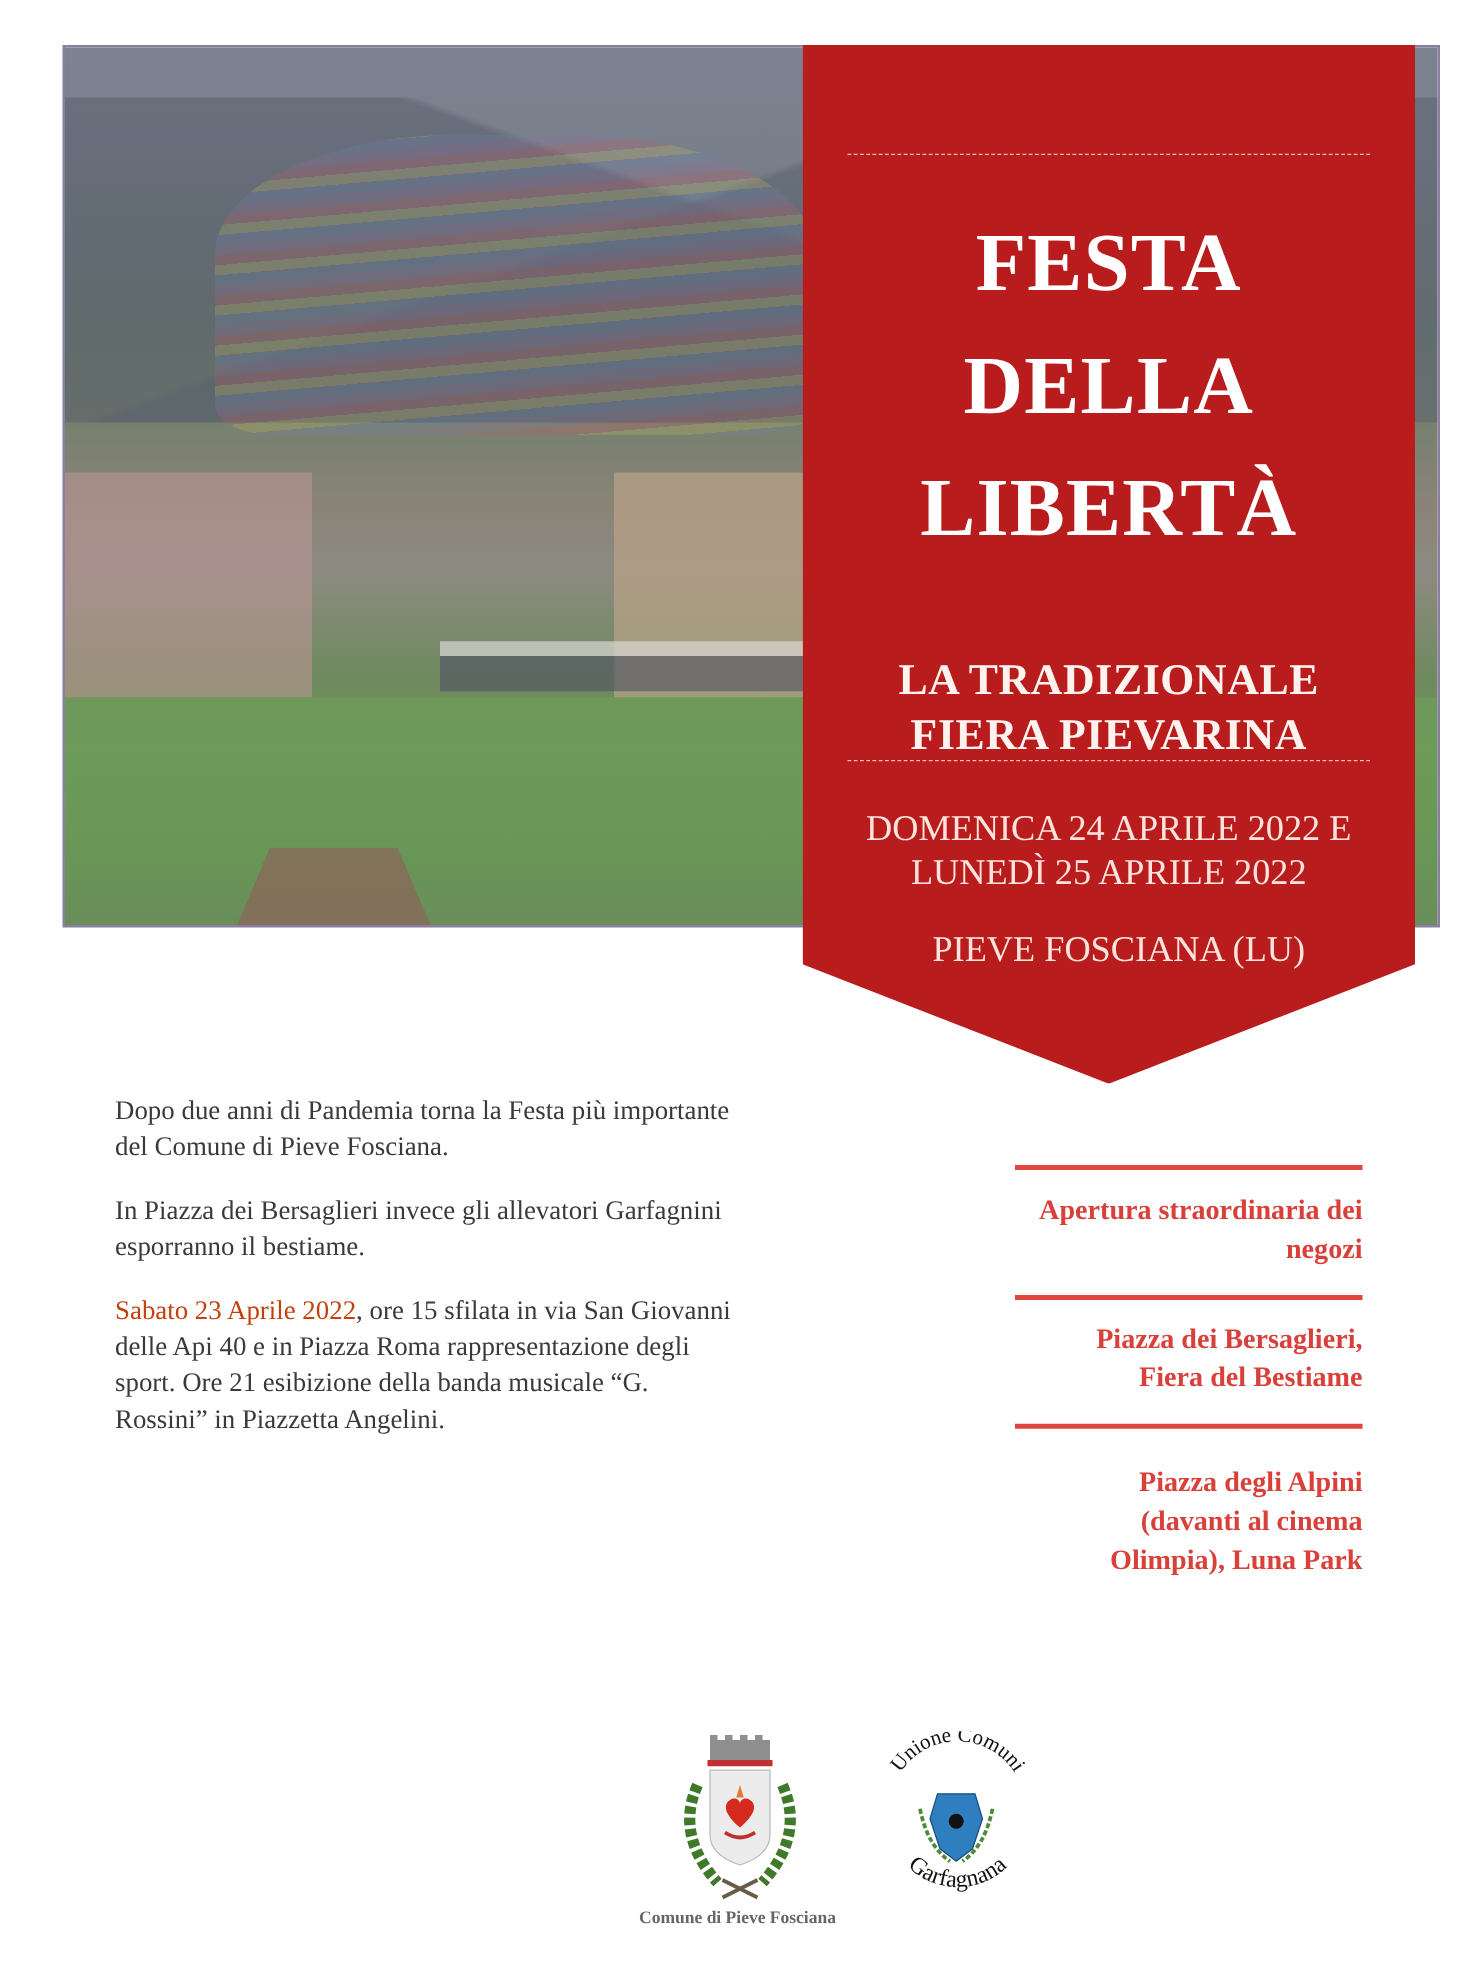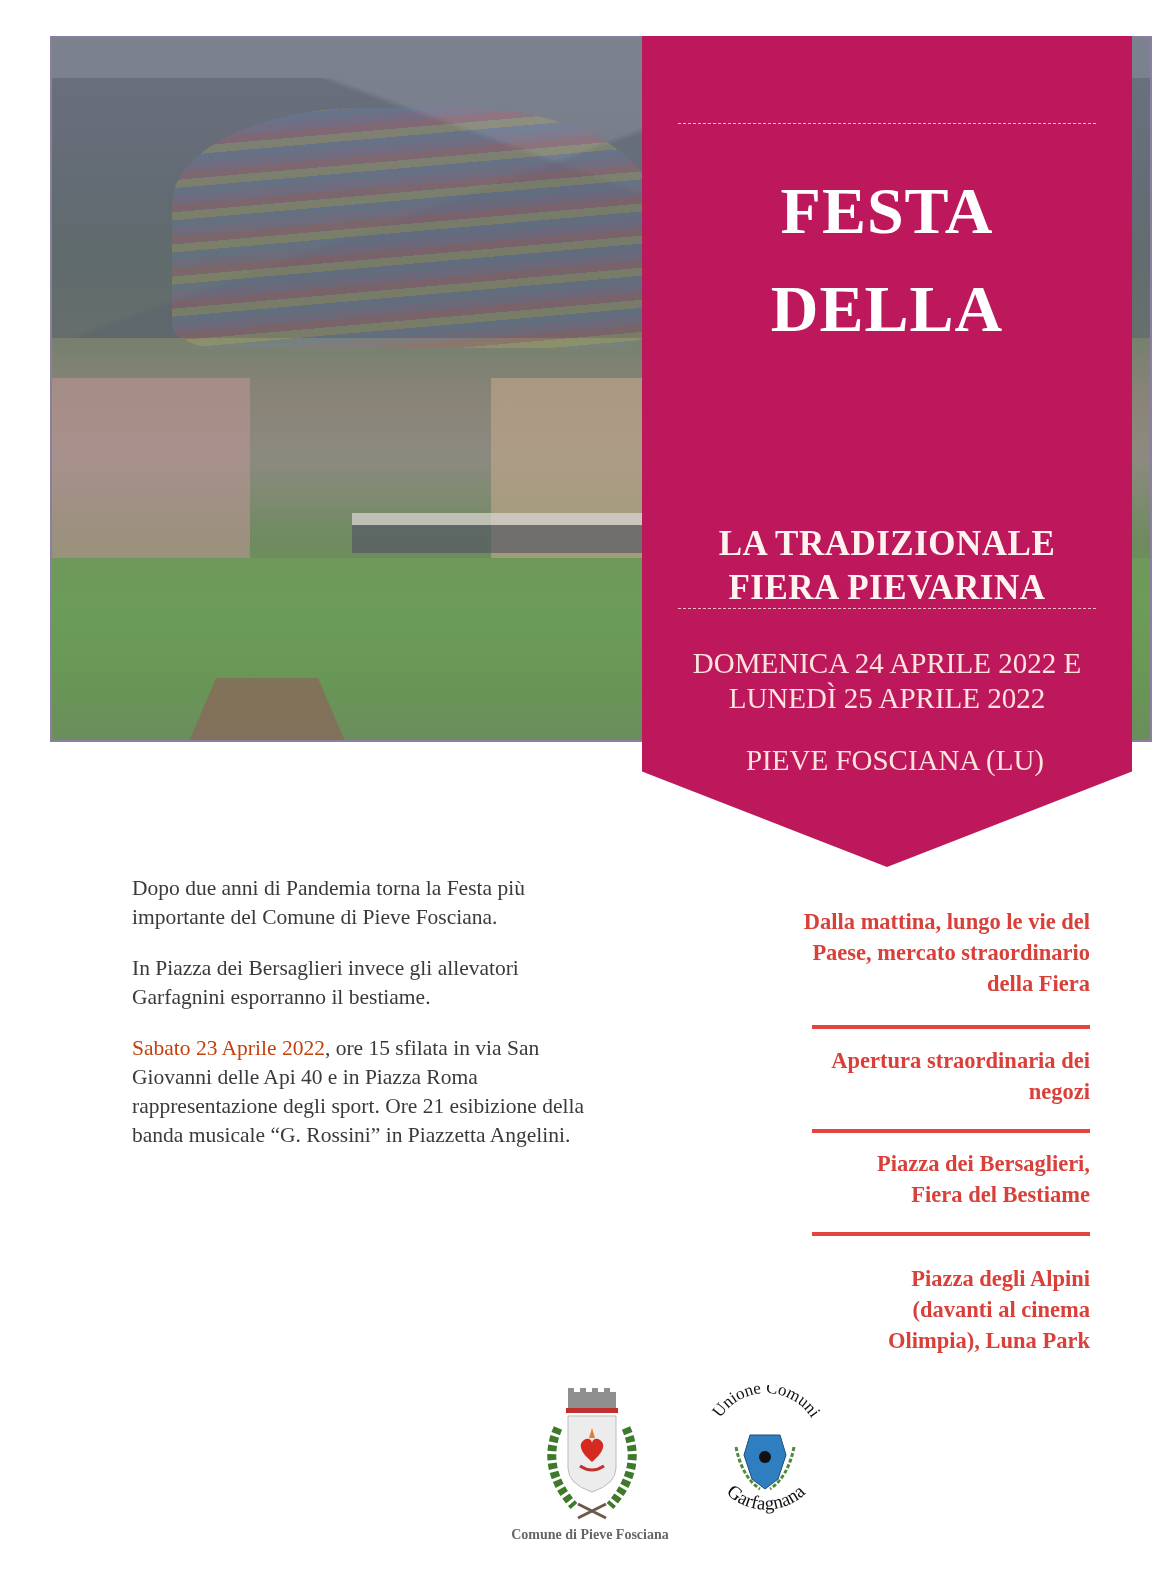"FESTA" .banner { background: #be185d -> #b91c1c }
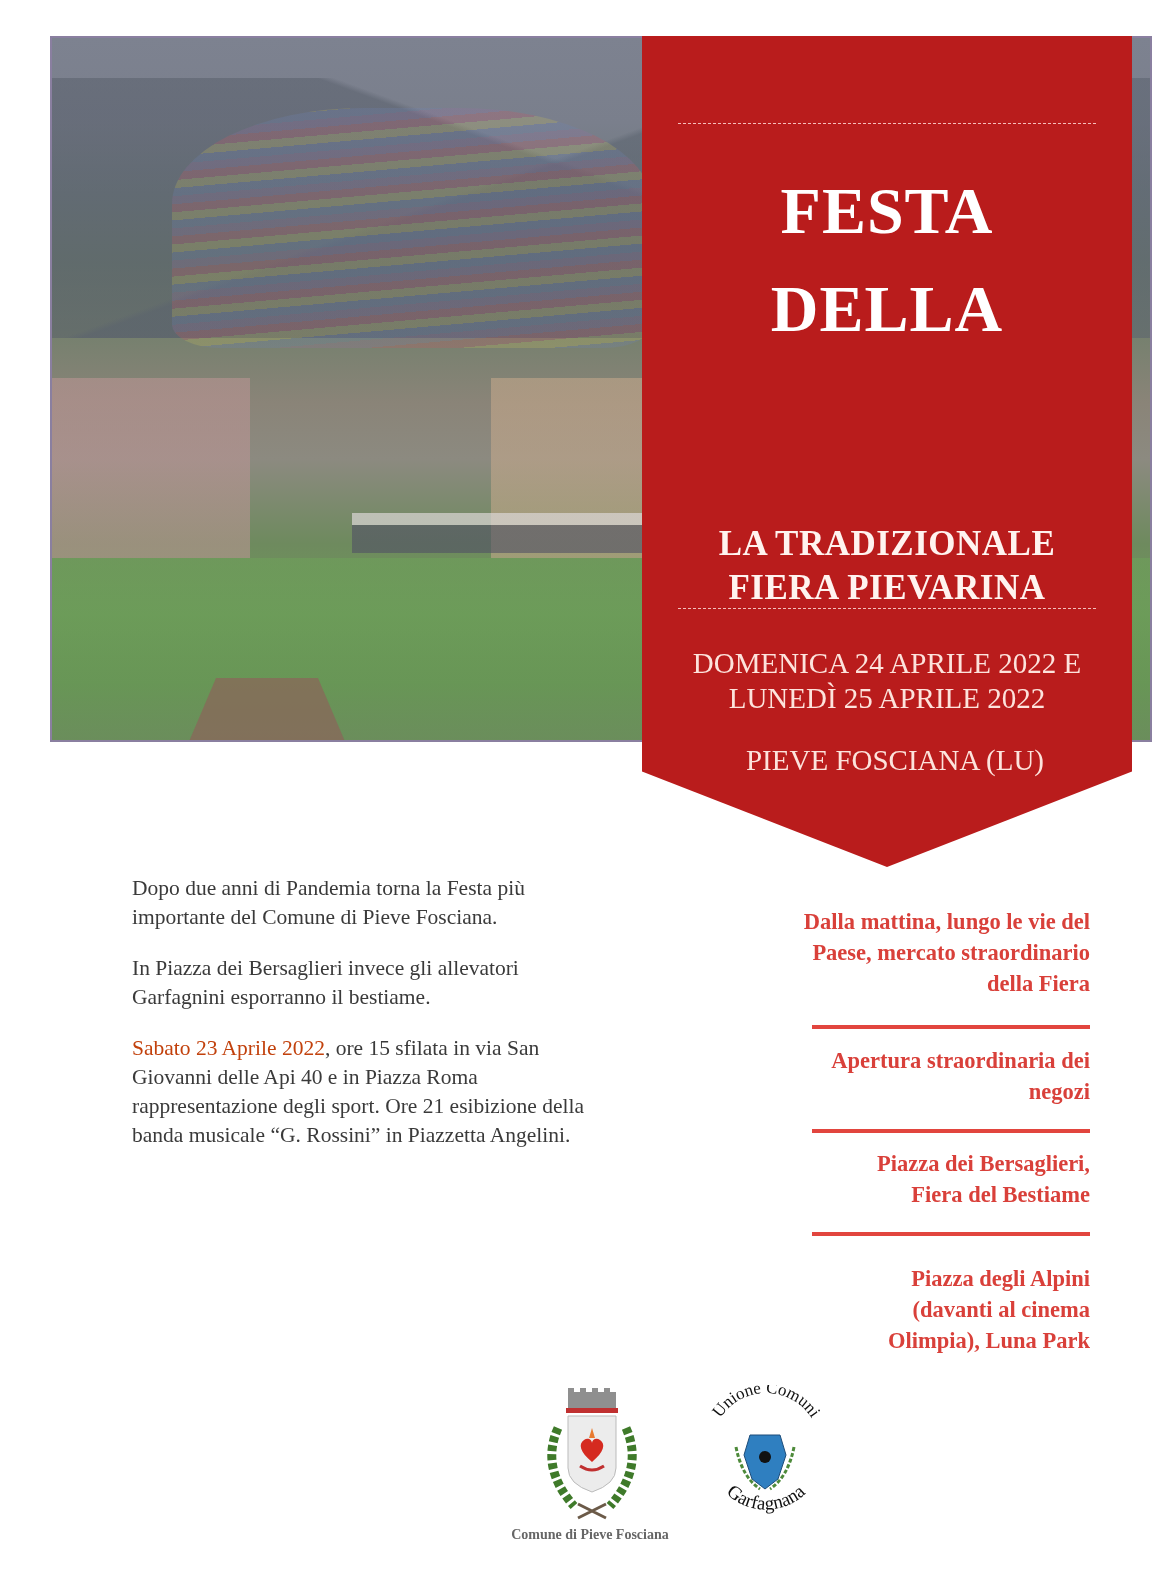"LIBERTÀ" div { html: none -> <div>LIBERTÀ</div> }
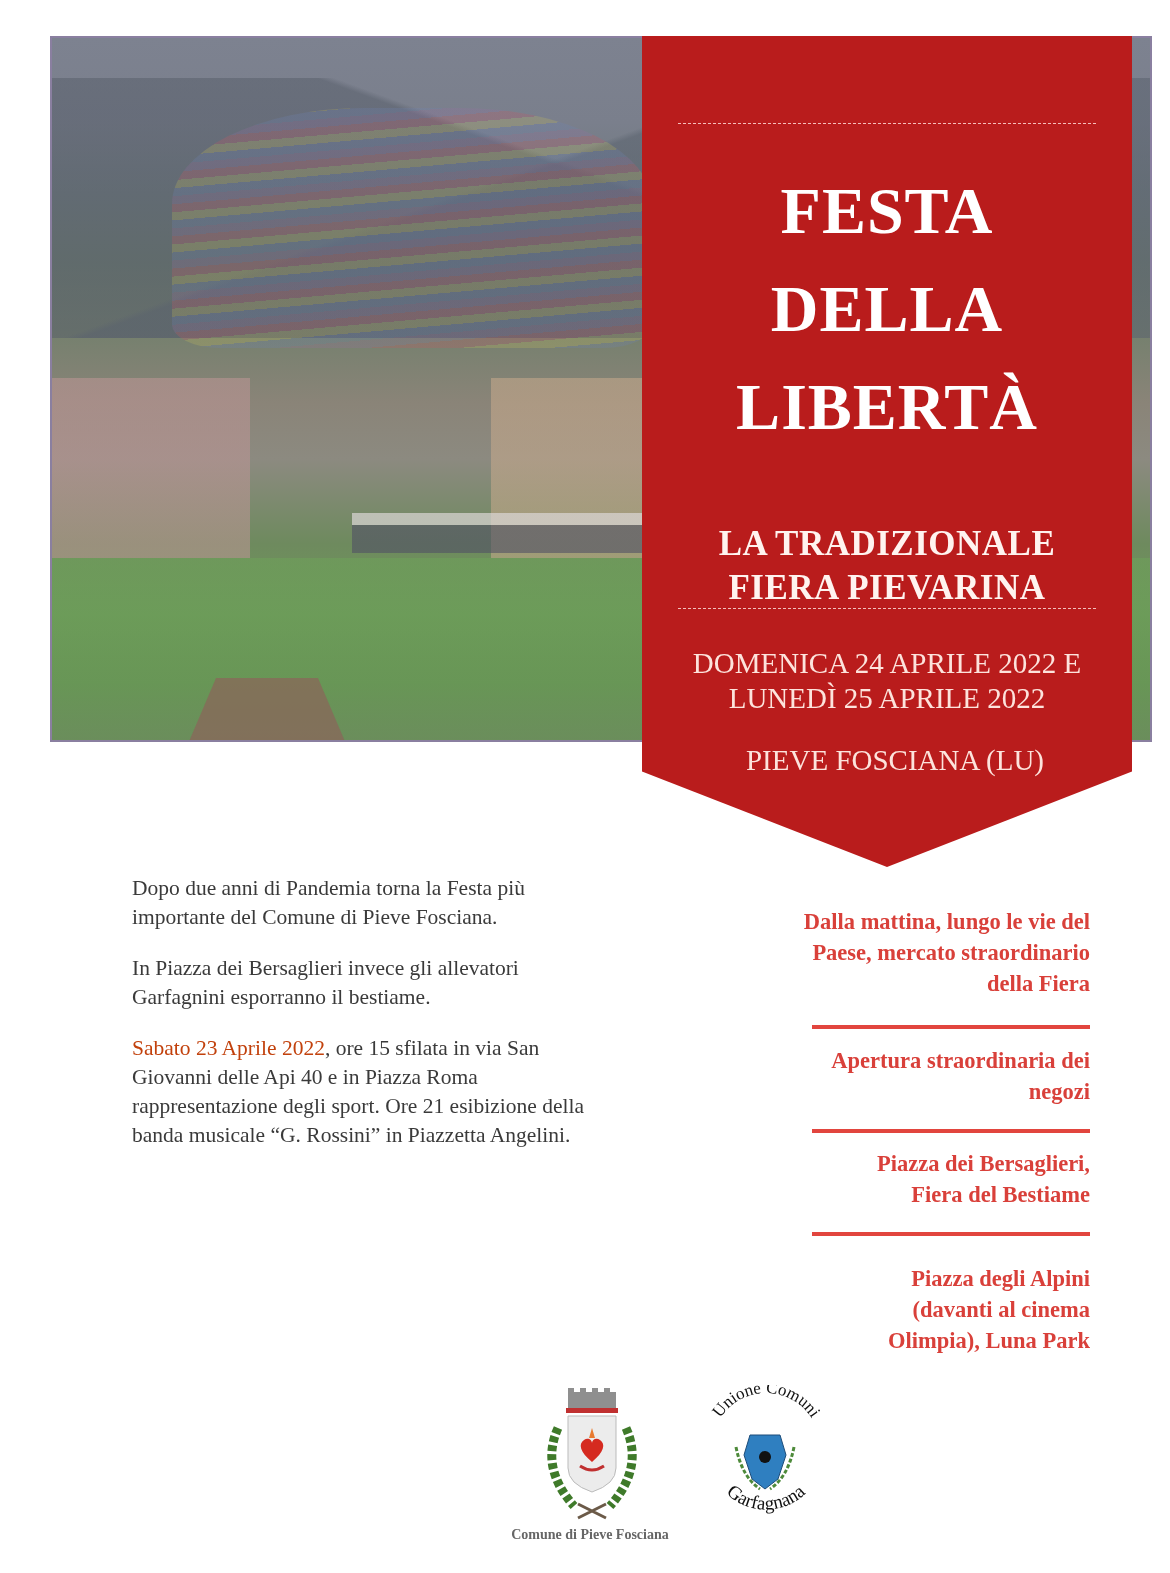"Dopo due anni di Pandemia" .left-col p { margin-left: 40px -> none }
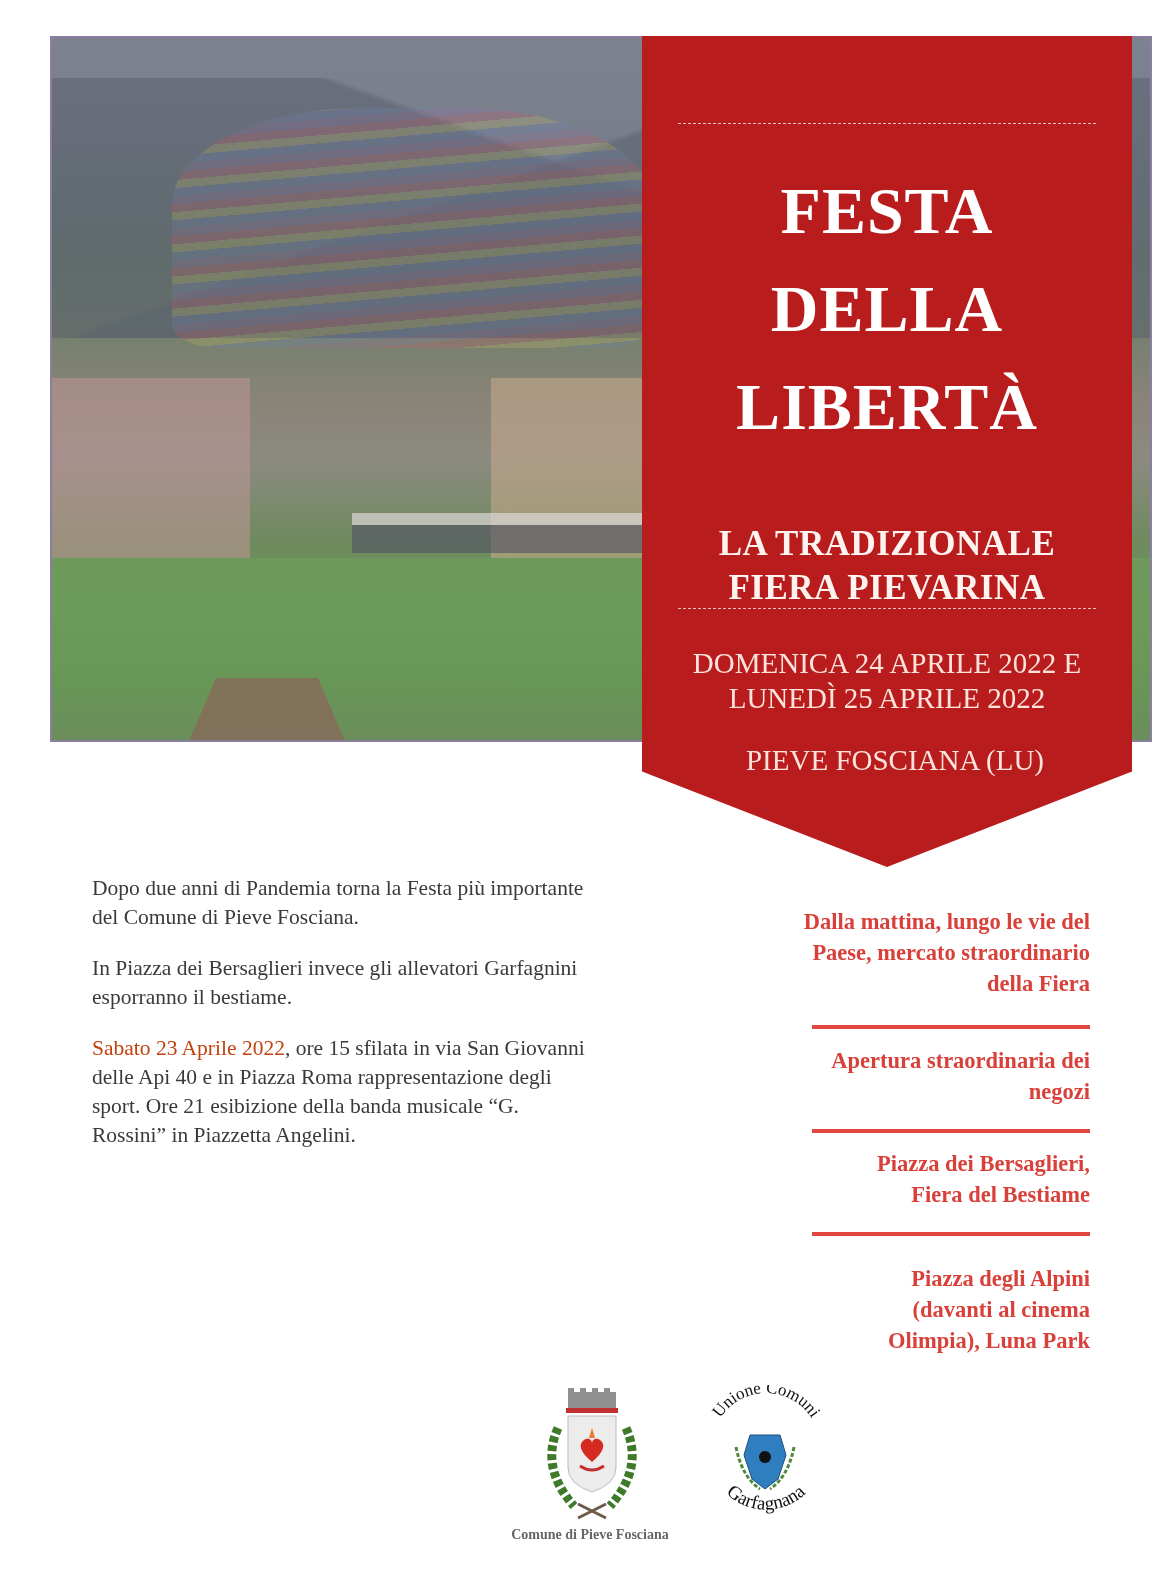"Dalla mattina, lungo le vie" div.item { html: <div>Dalla mattina, lungo le vie del Paese, mercato straordinario della Fiera</div> -> none }
